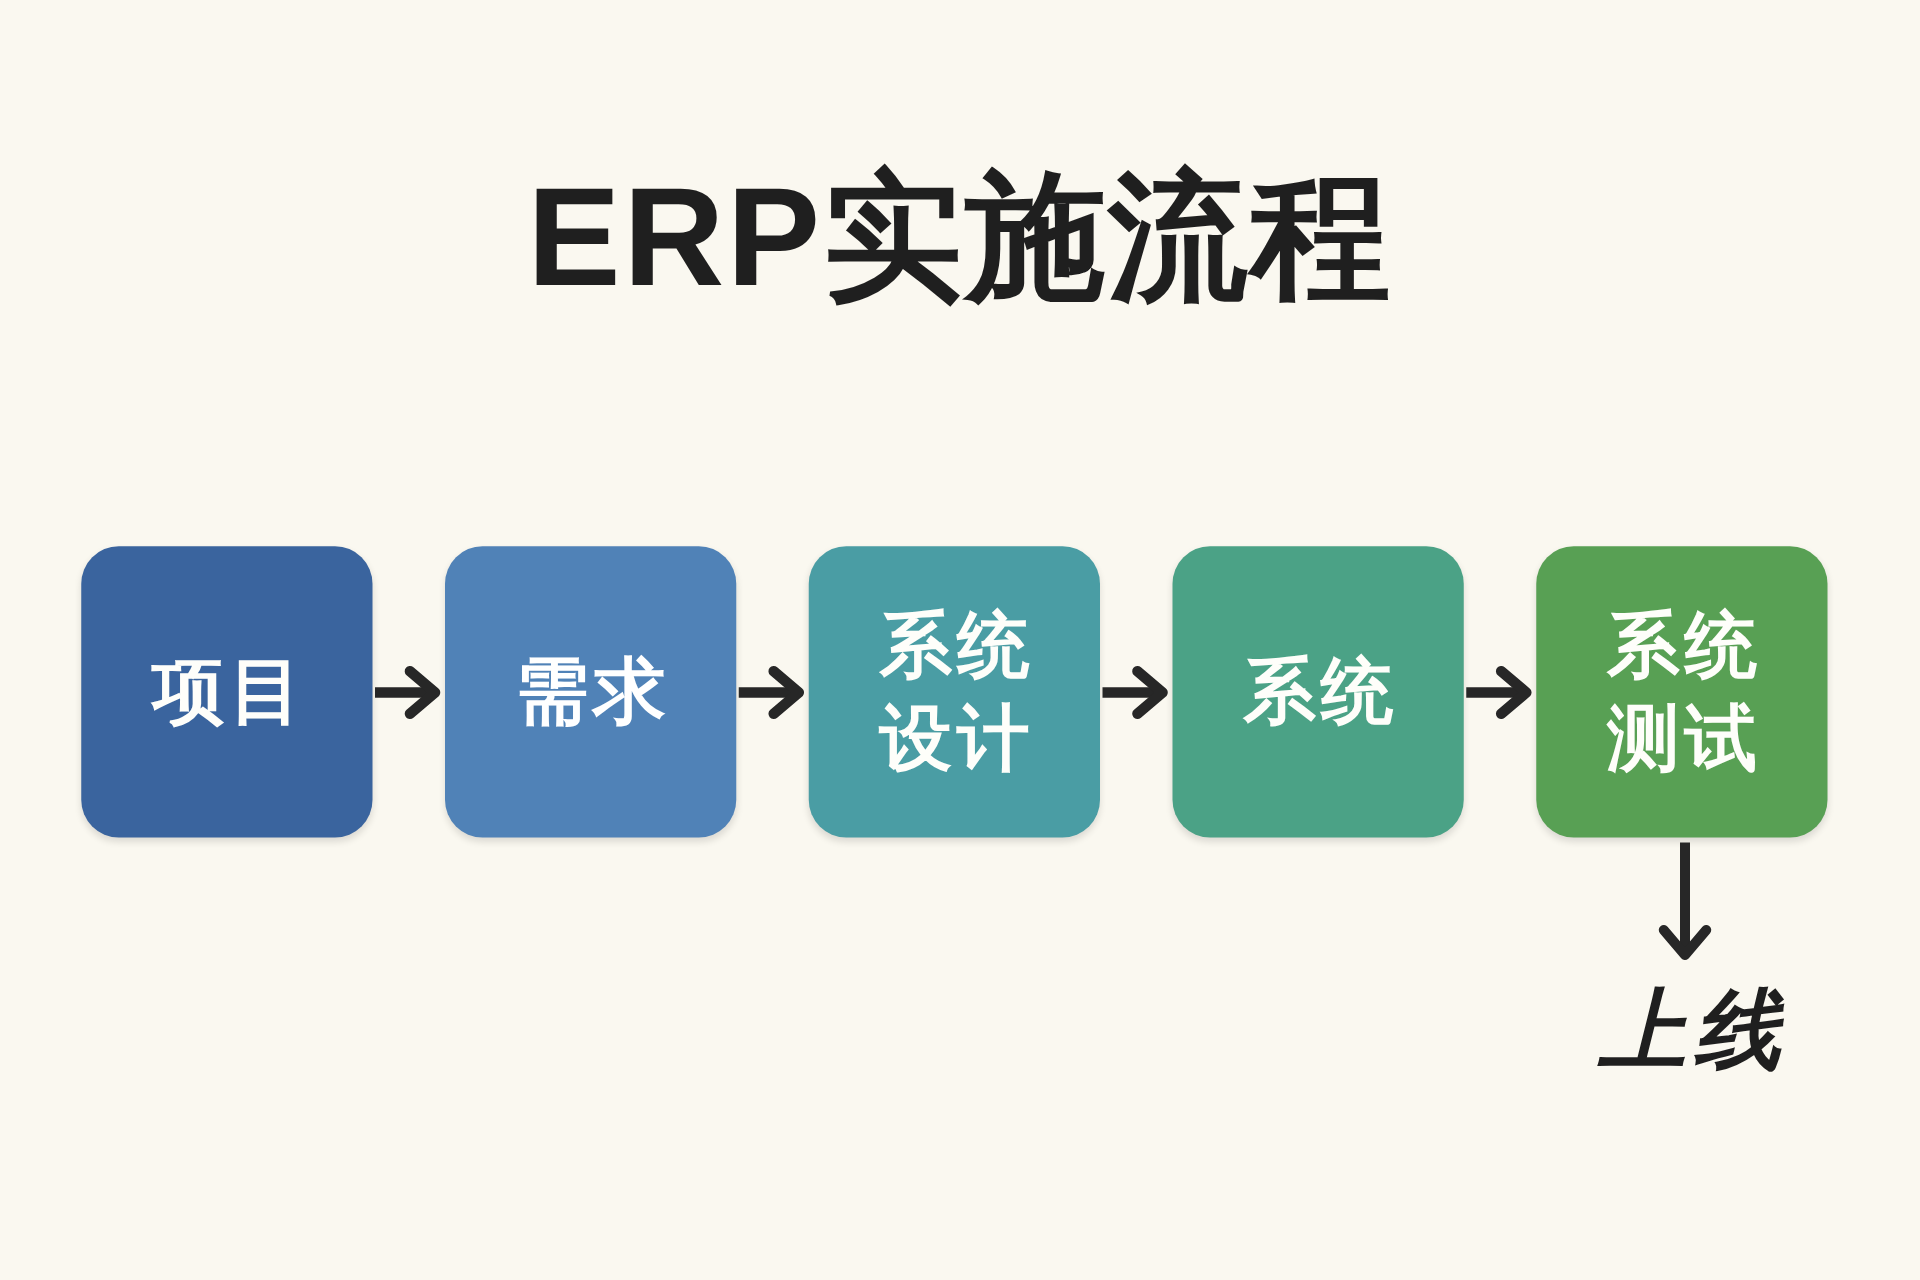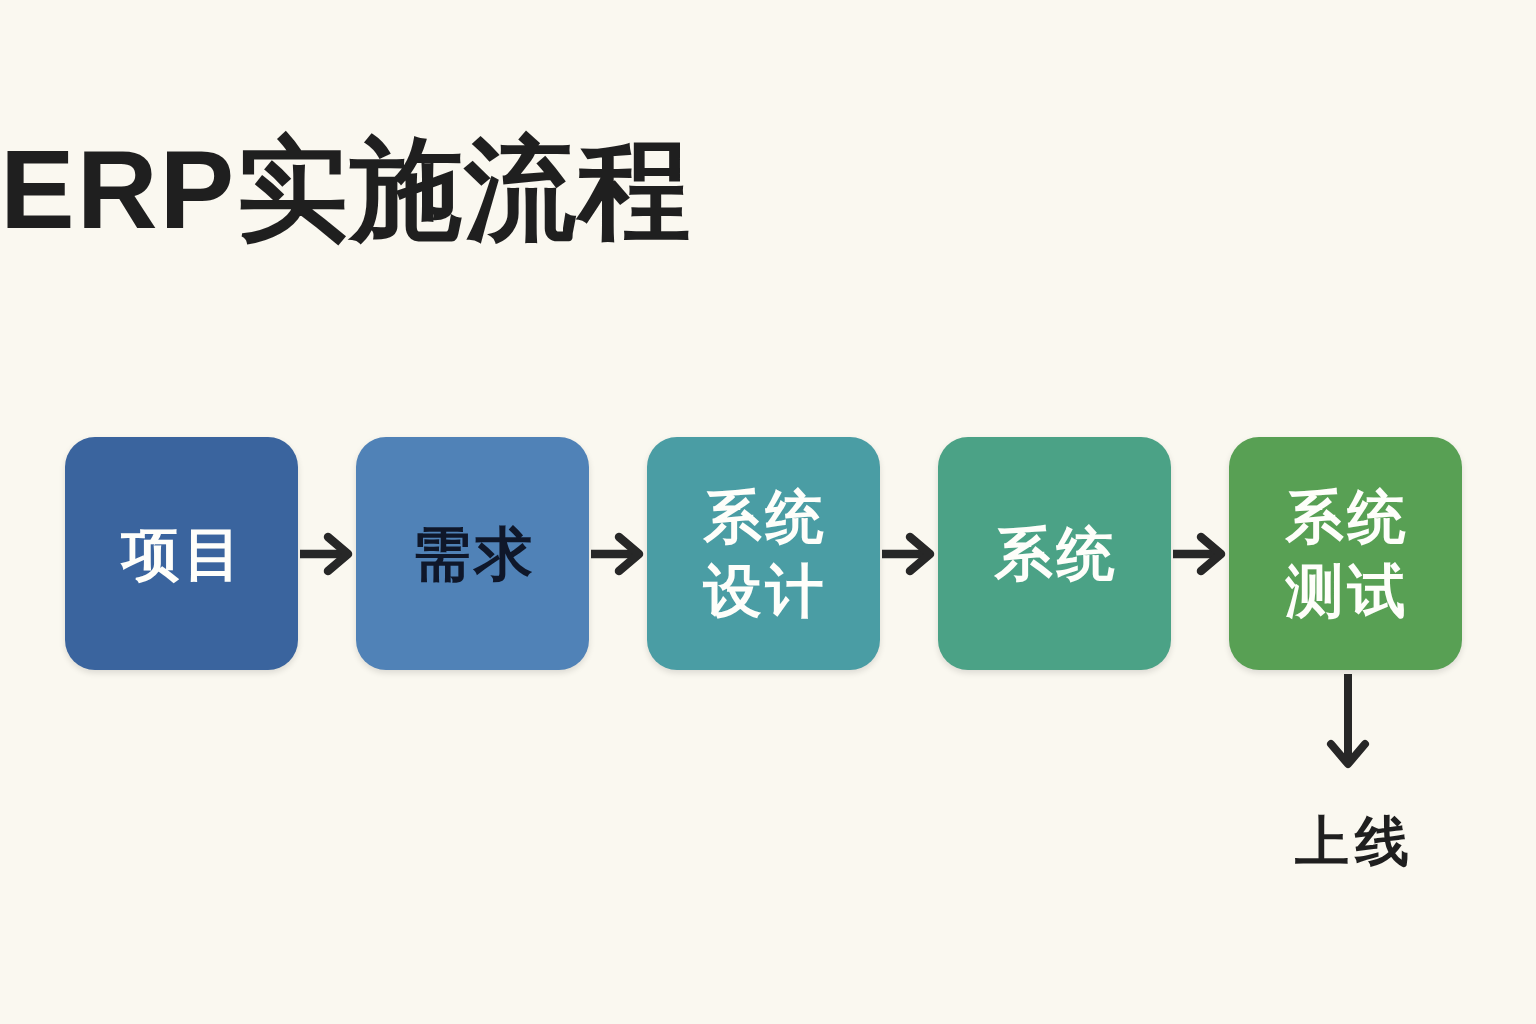"ERP实施流程" .title { text-align: none -> center }
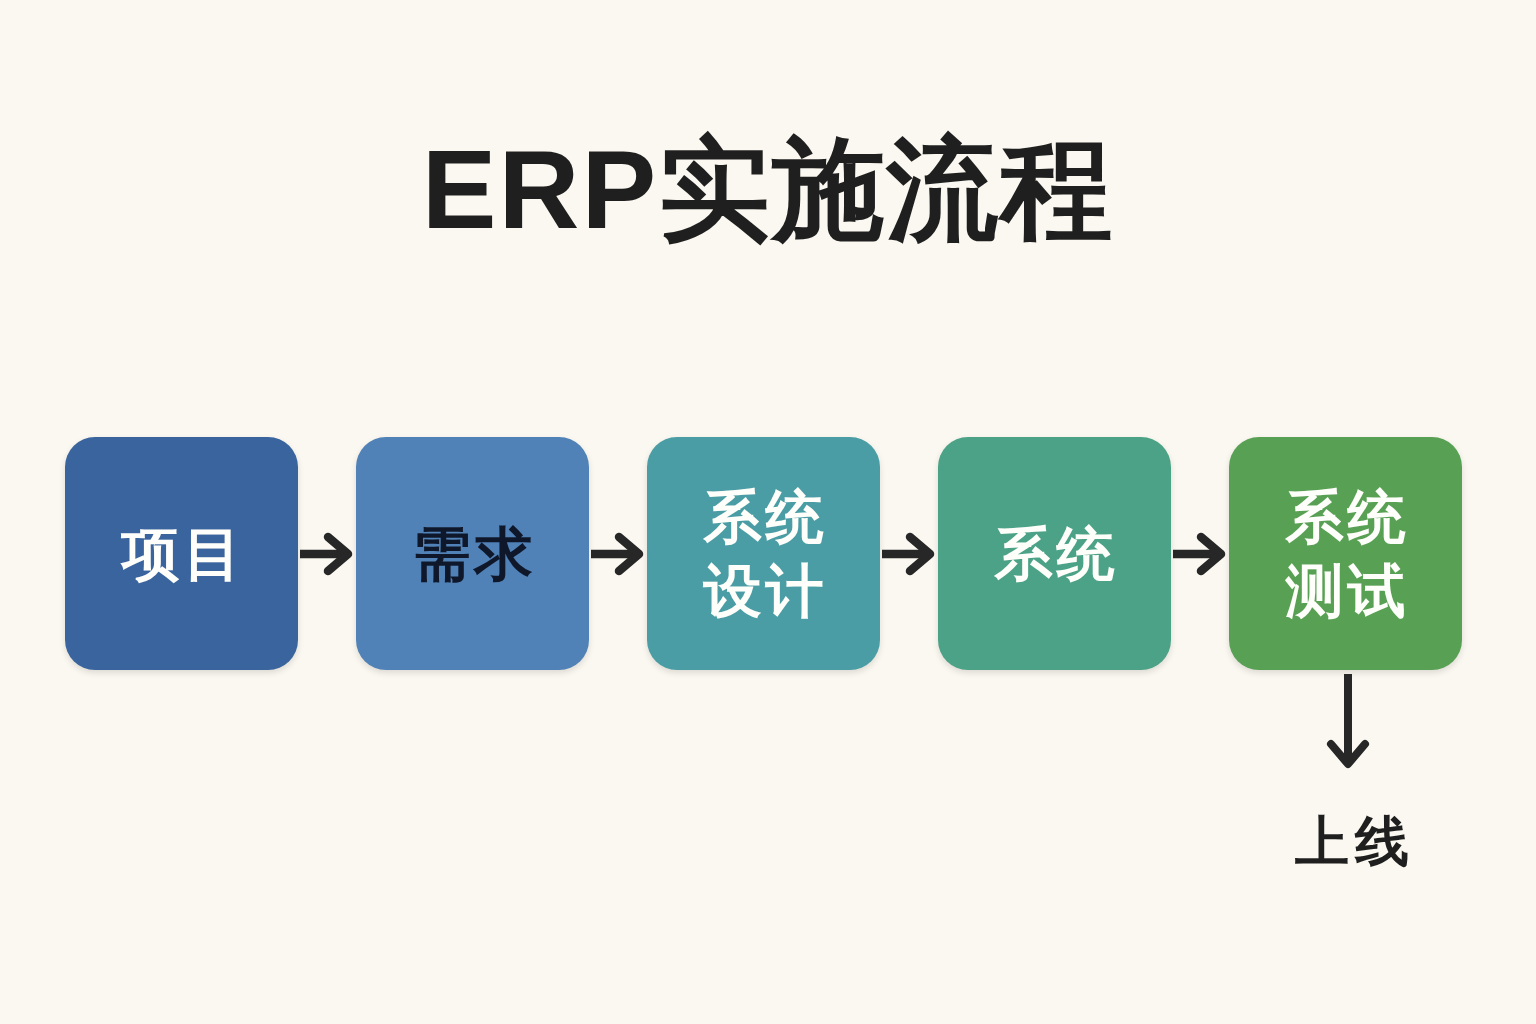"需求" div.step-label { color: #0f172a -> #ffffff }
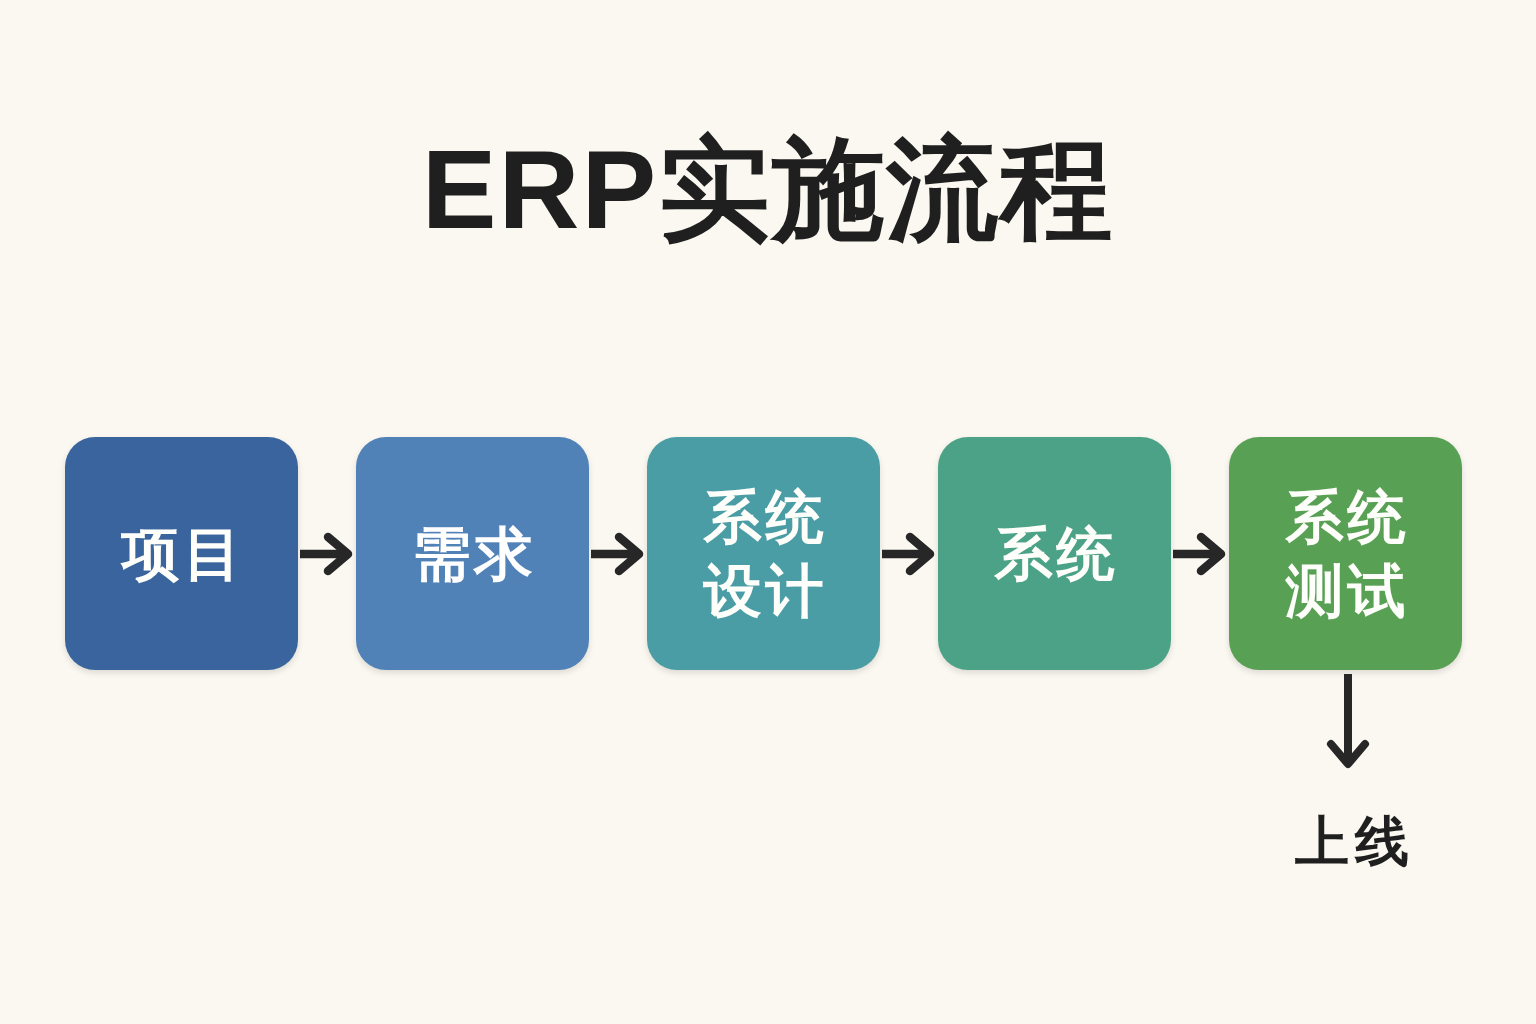"上线" .final-label { font-size: 54px -> 70px; font-style: none -> italic; top: 806px -> 778px }
